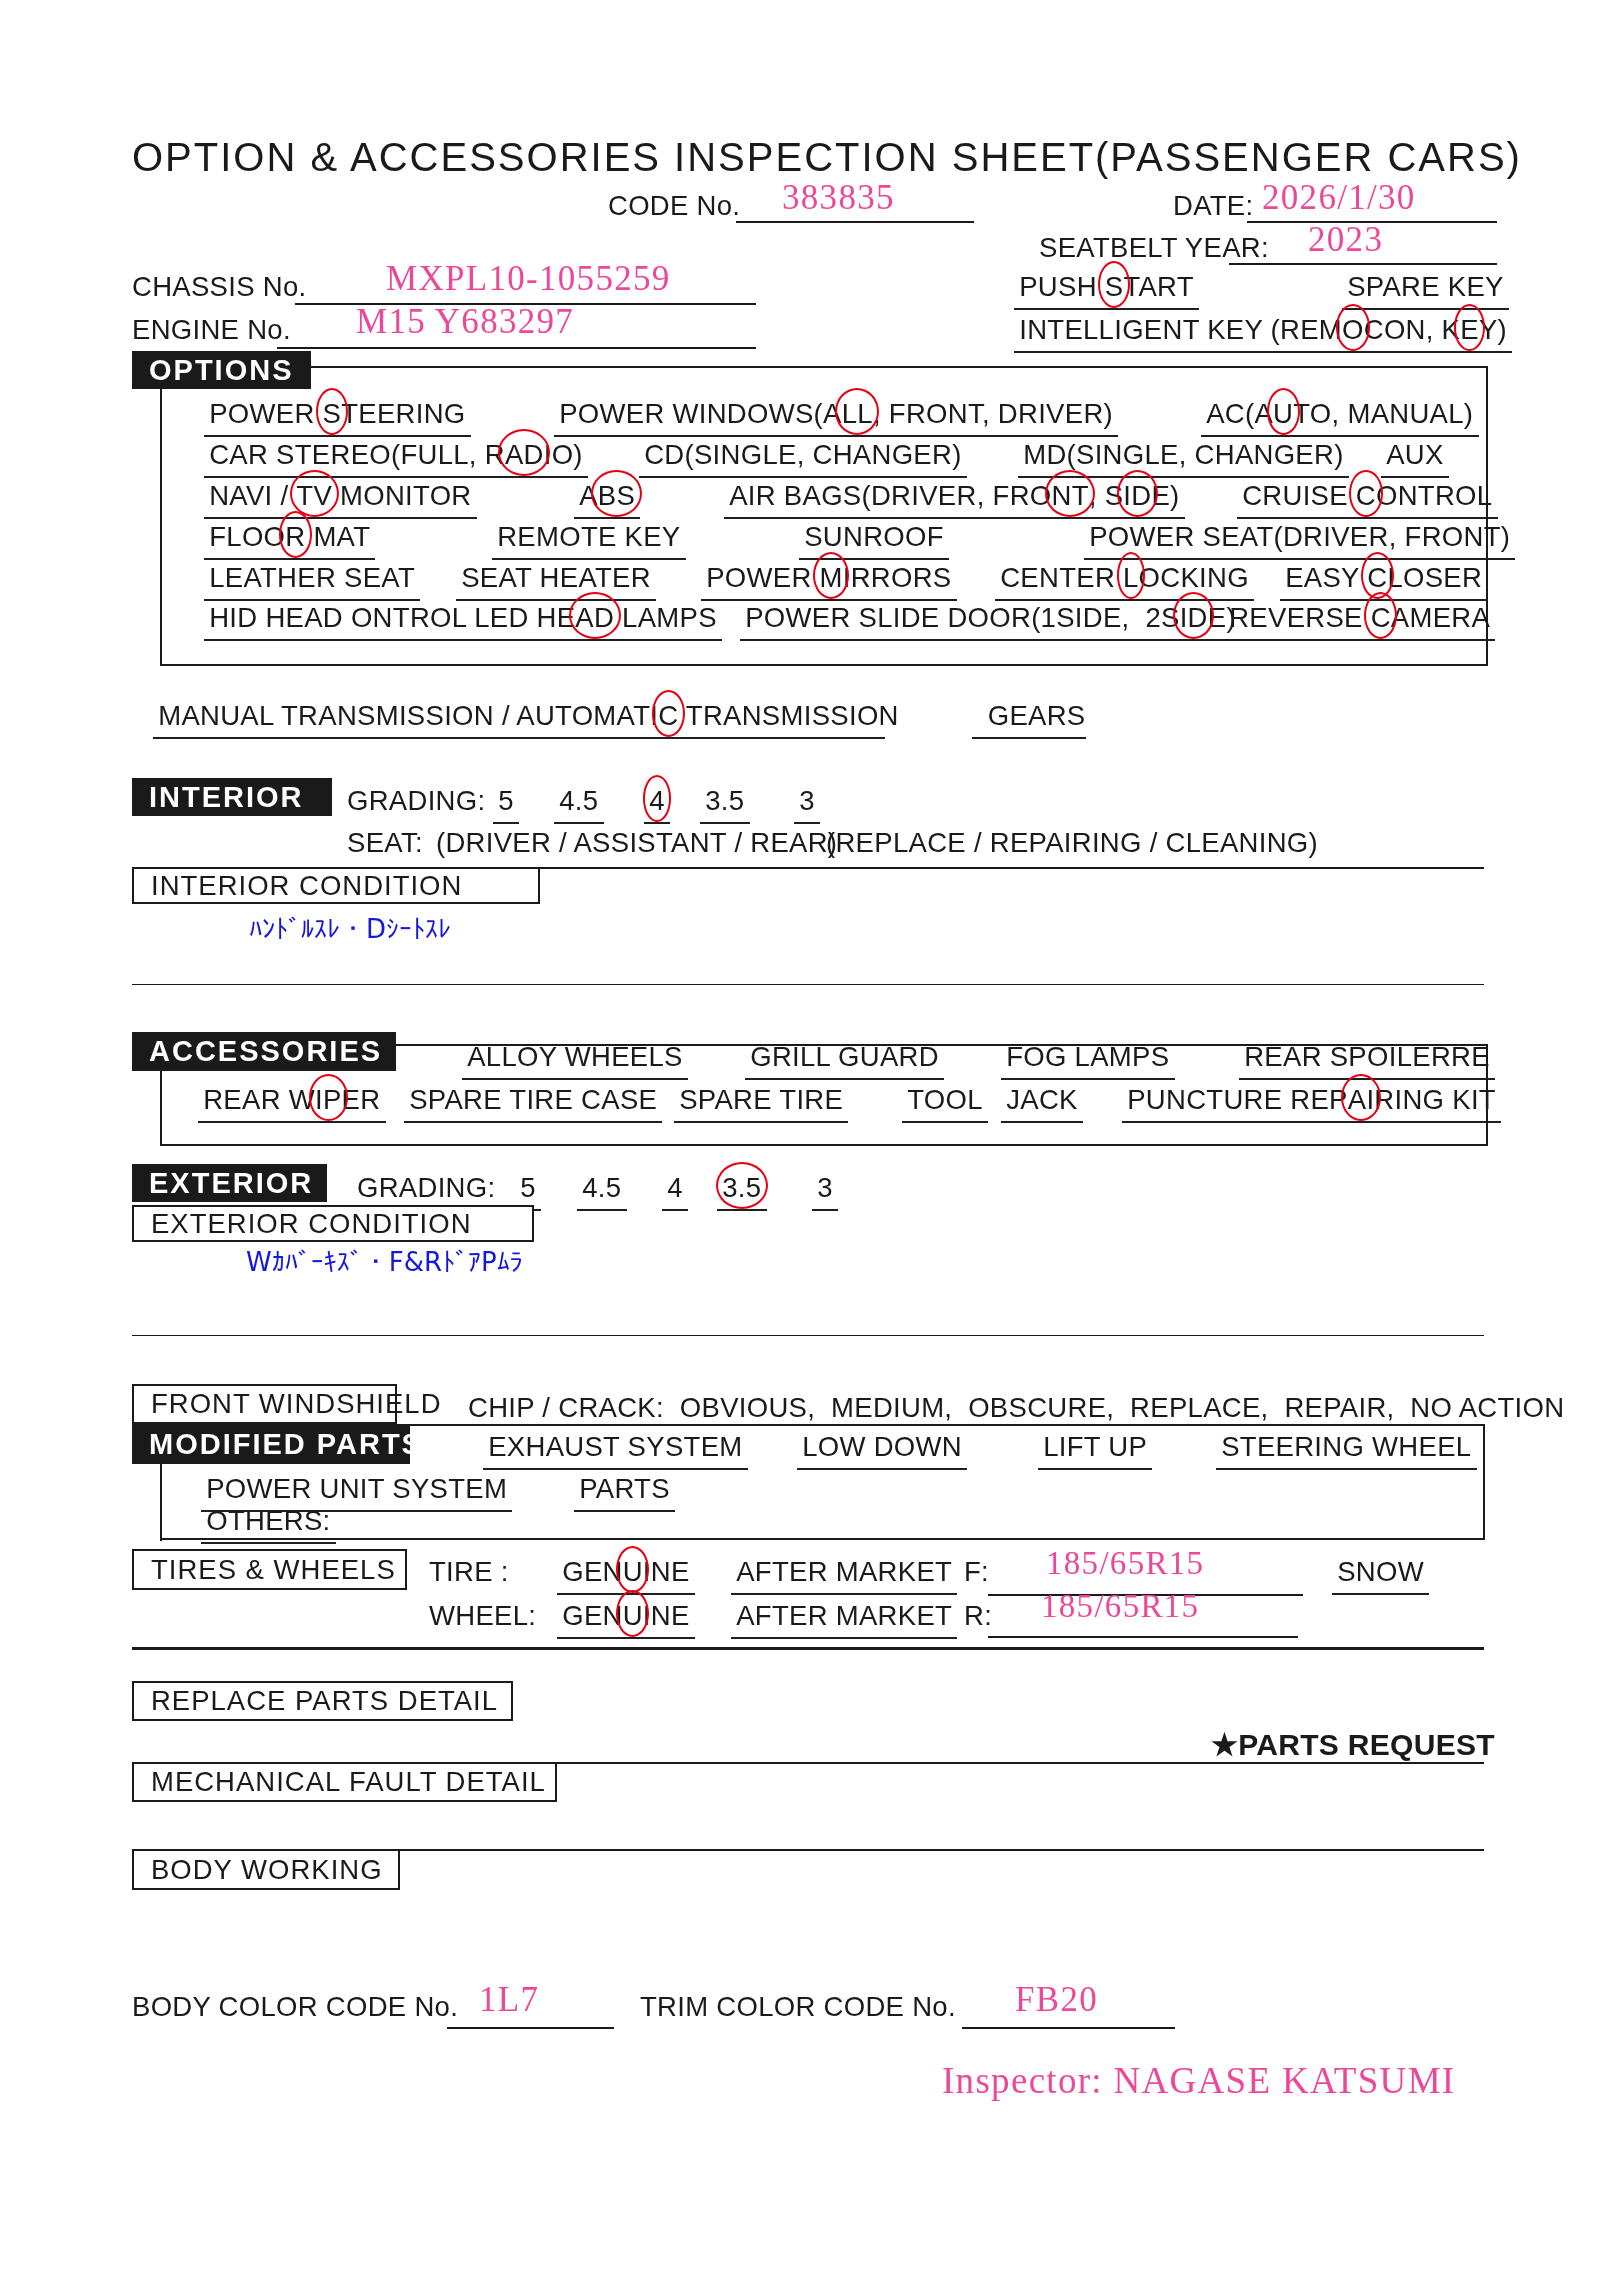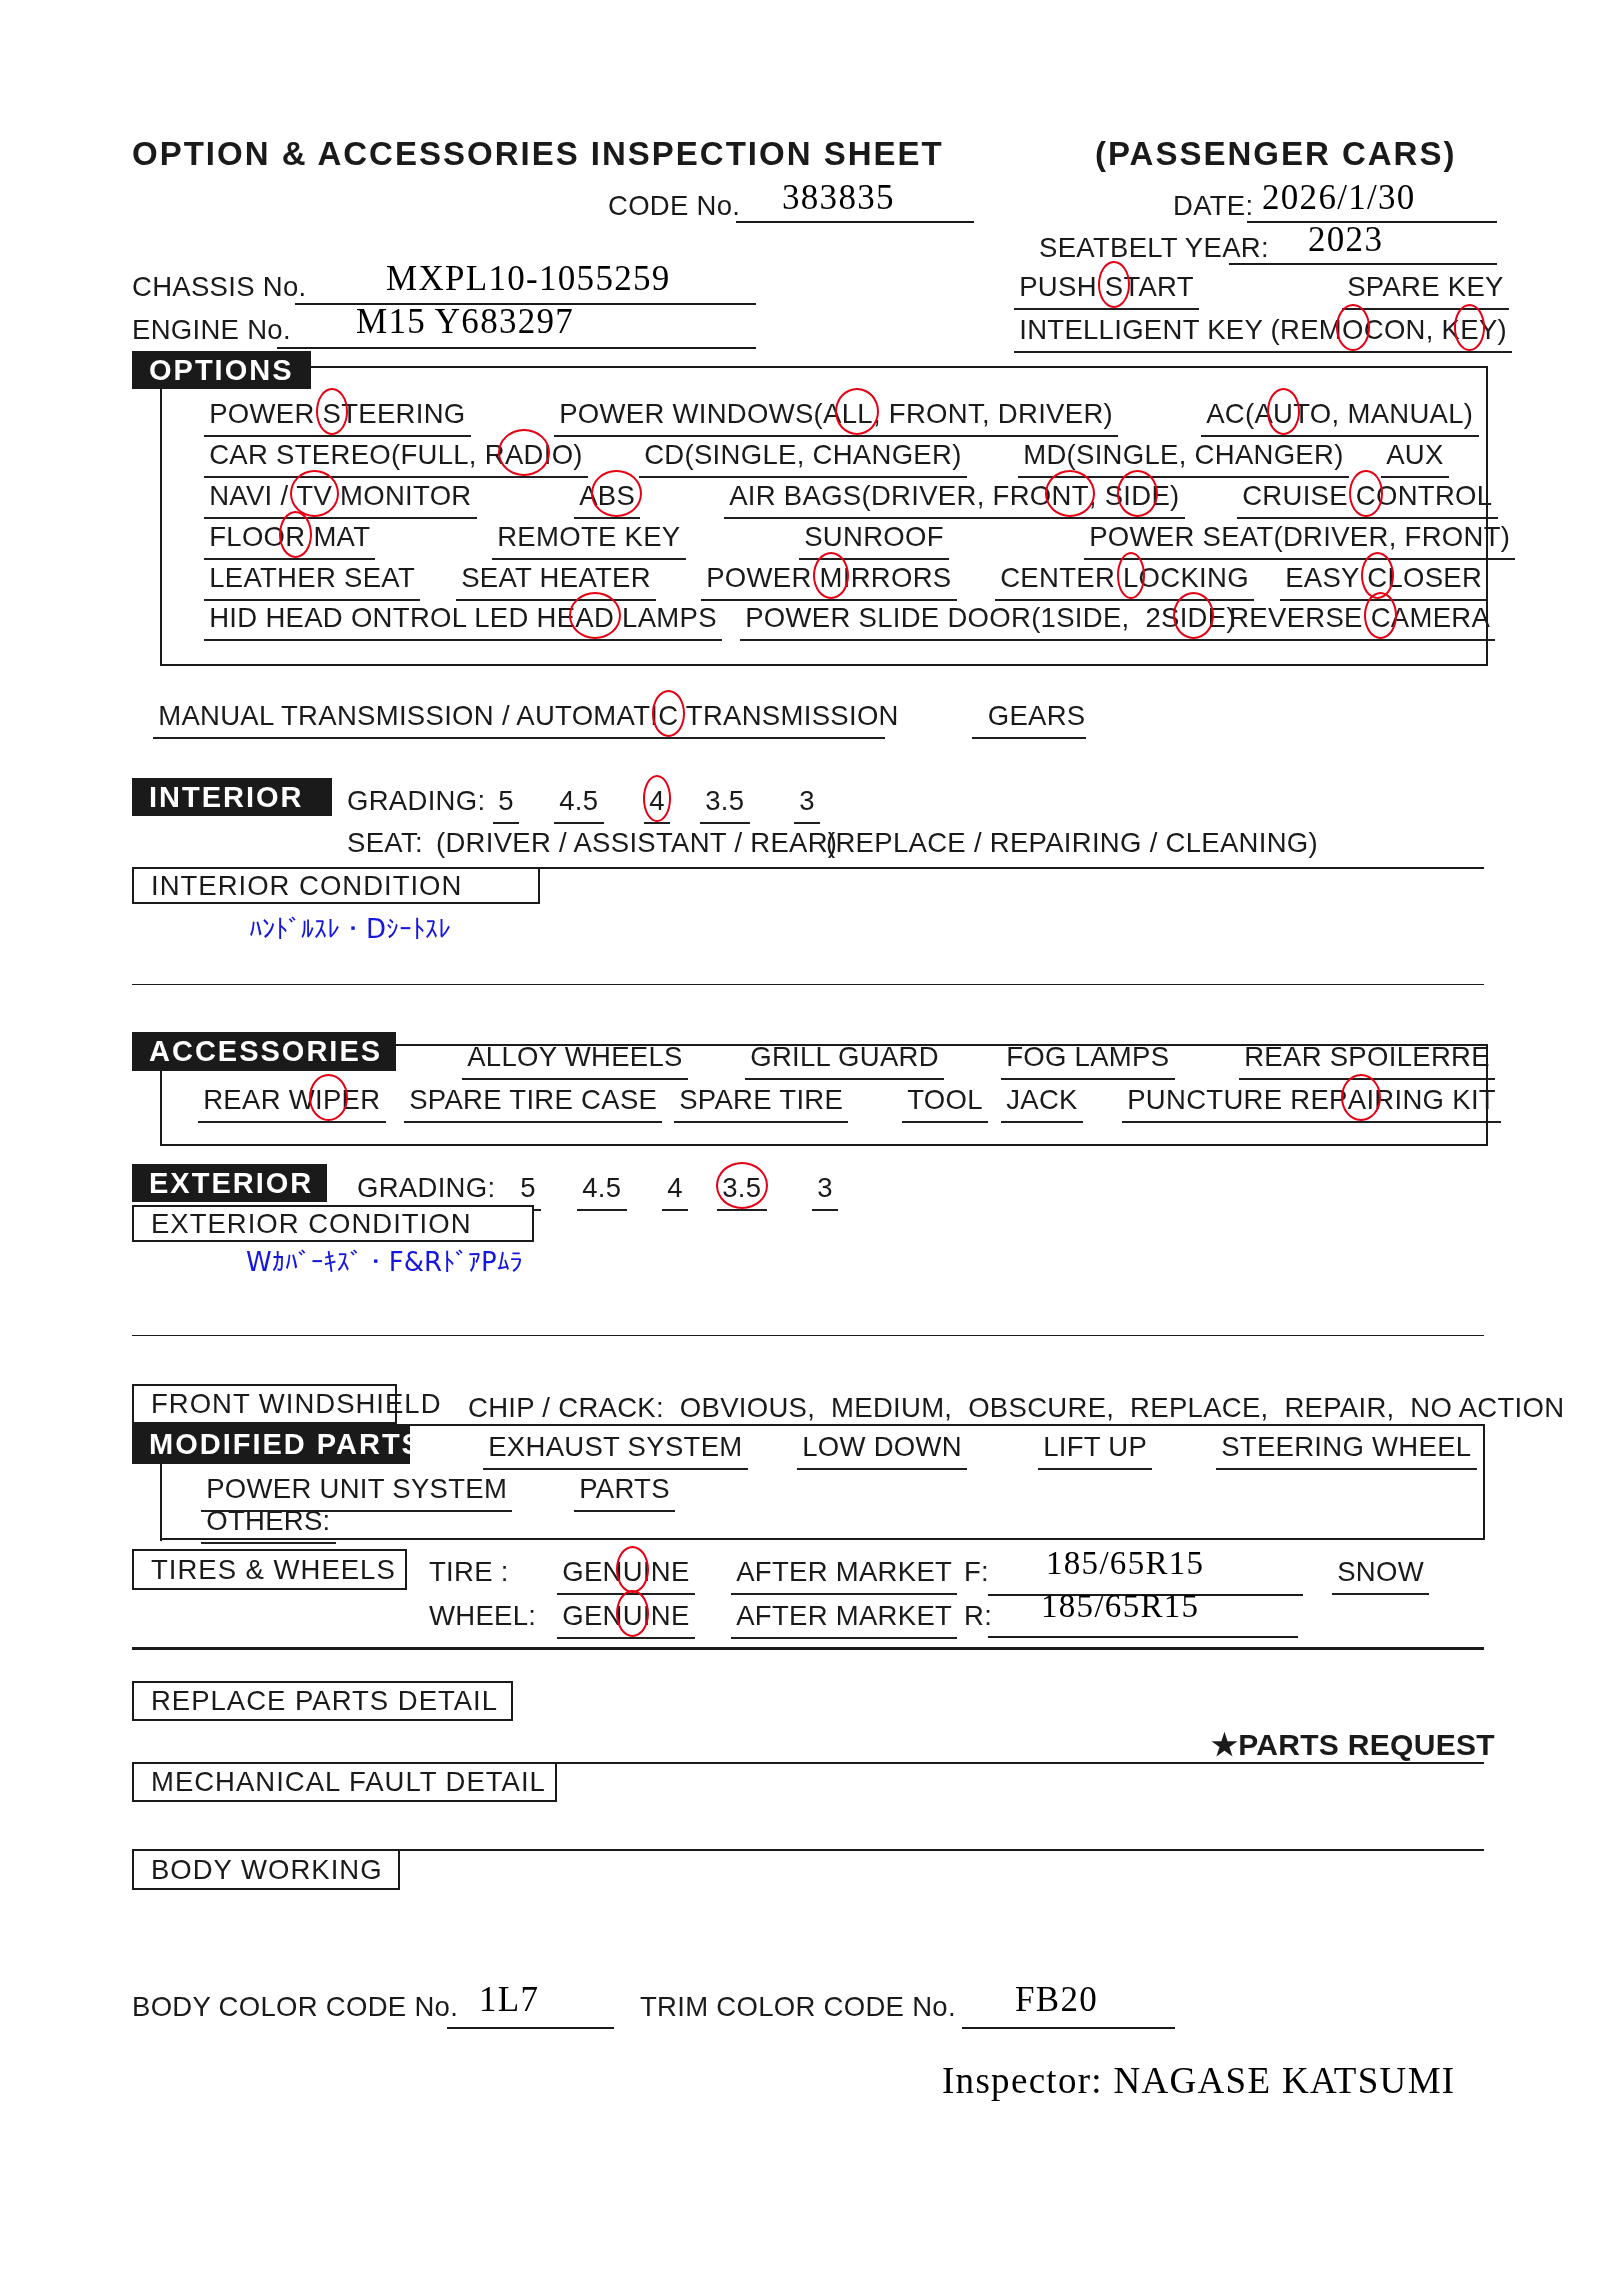"OPTION & ACCESSORIES INSPECTION SHEET" .title { font-size: 33px -> 40px; font-weight: bold -> normal }
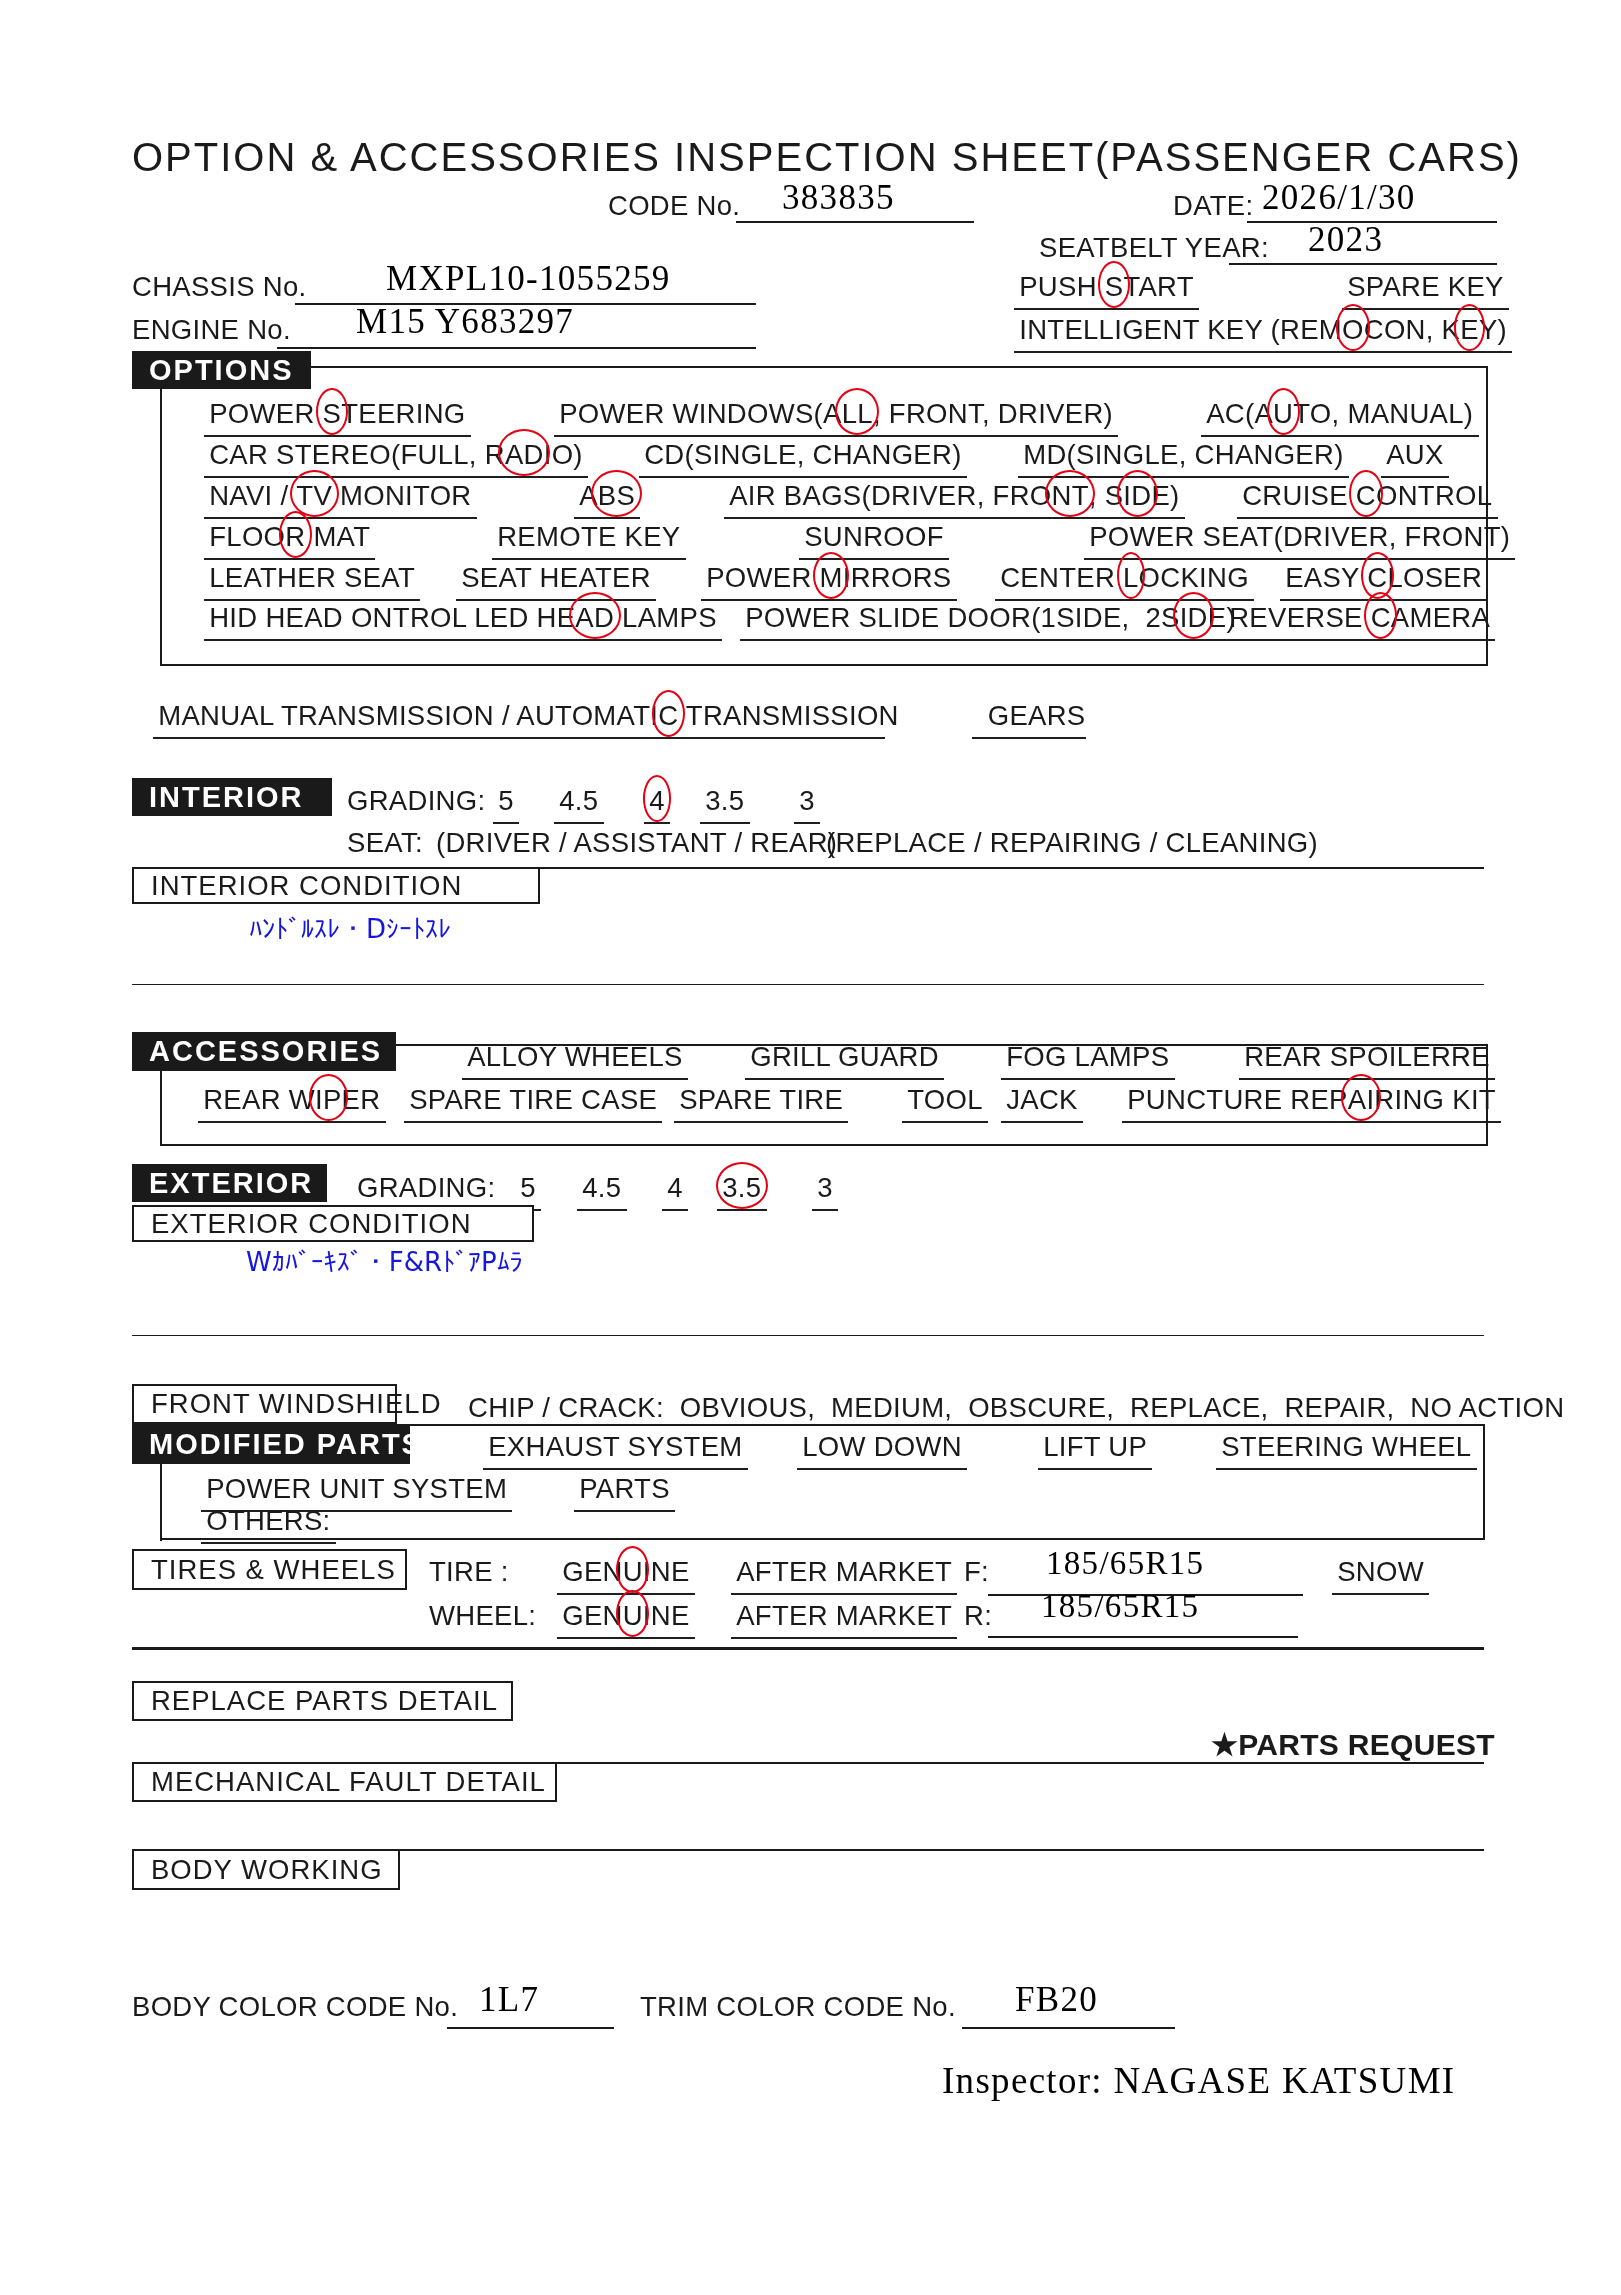"383835" .hand { color: #000000 -> #ec4899 }
